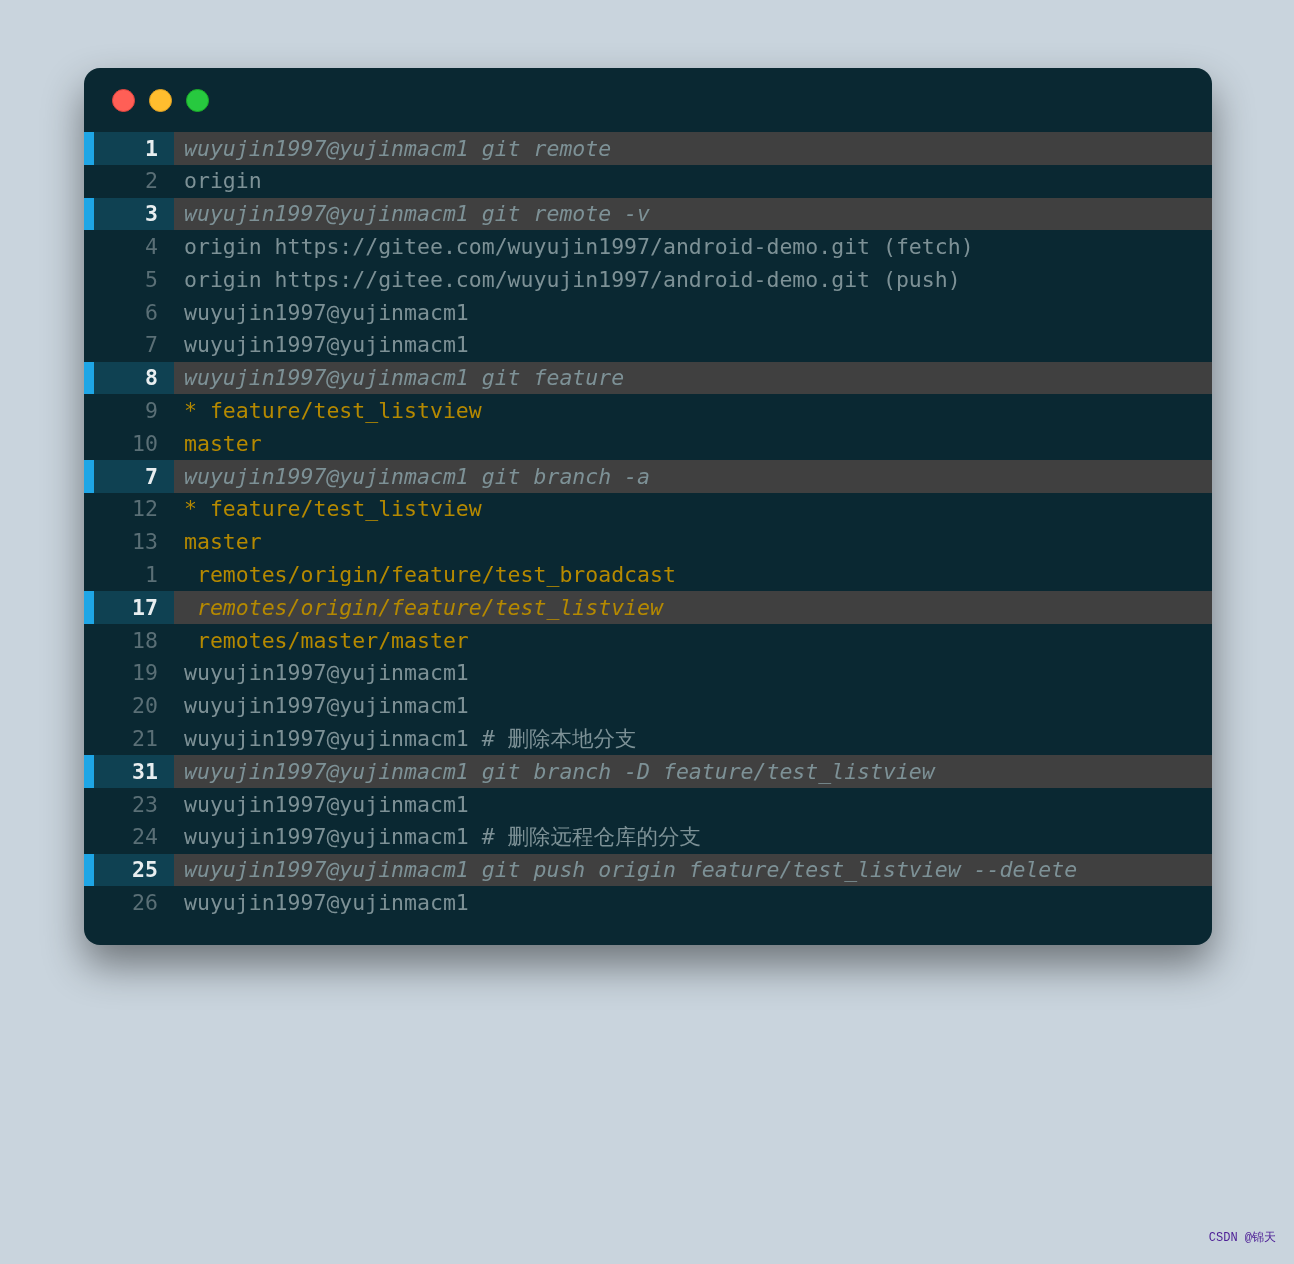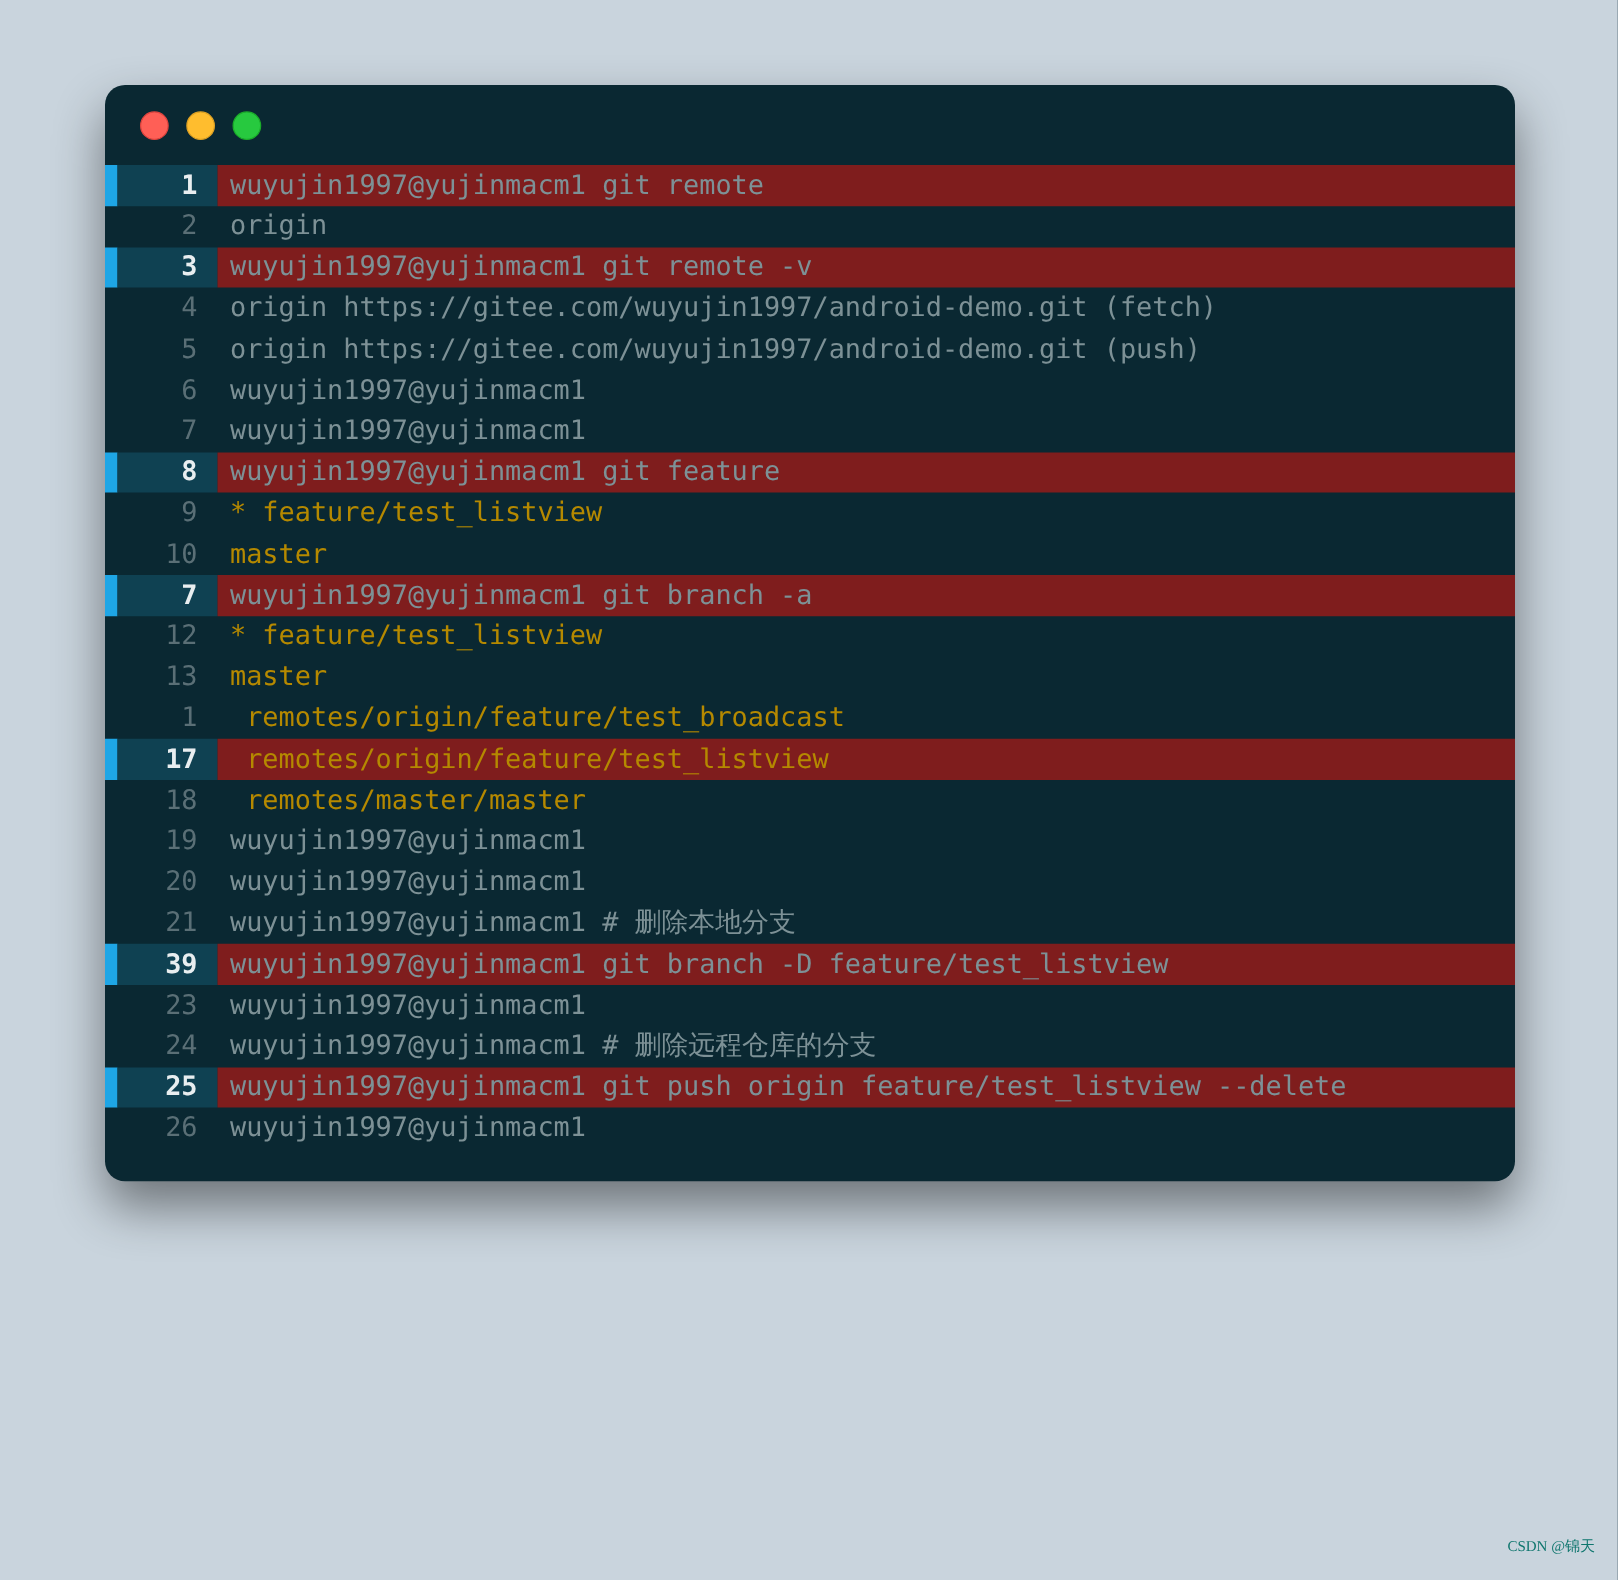"wuyujin1997@yujinmacm1 git remote" .row.hl .content { background: #7f1d1d -> #404040; font-style: none -> italic }
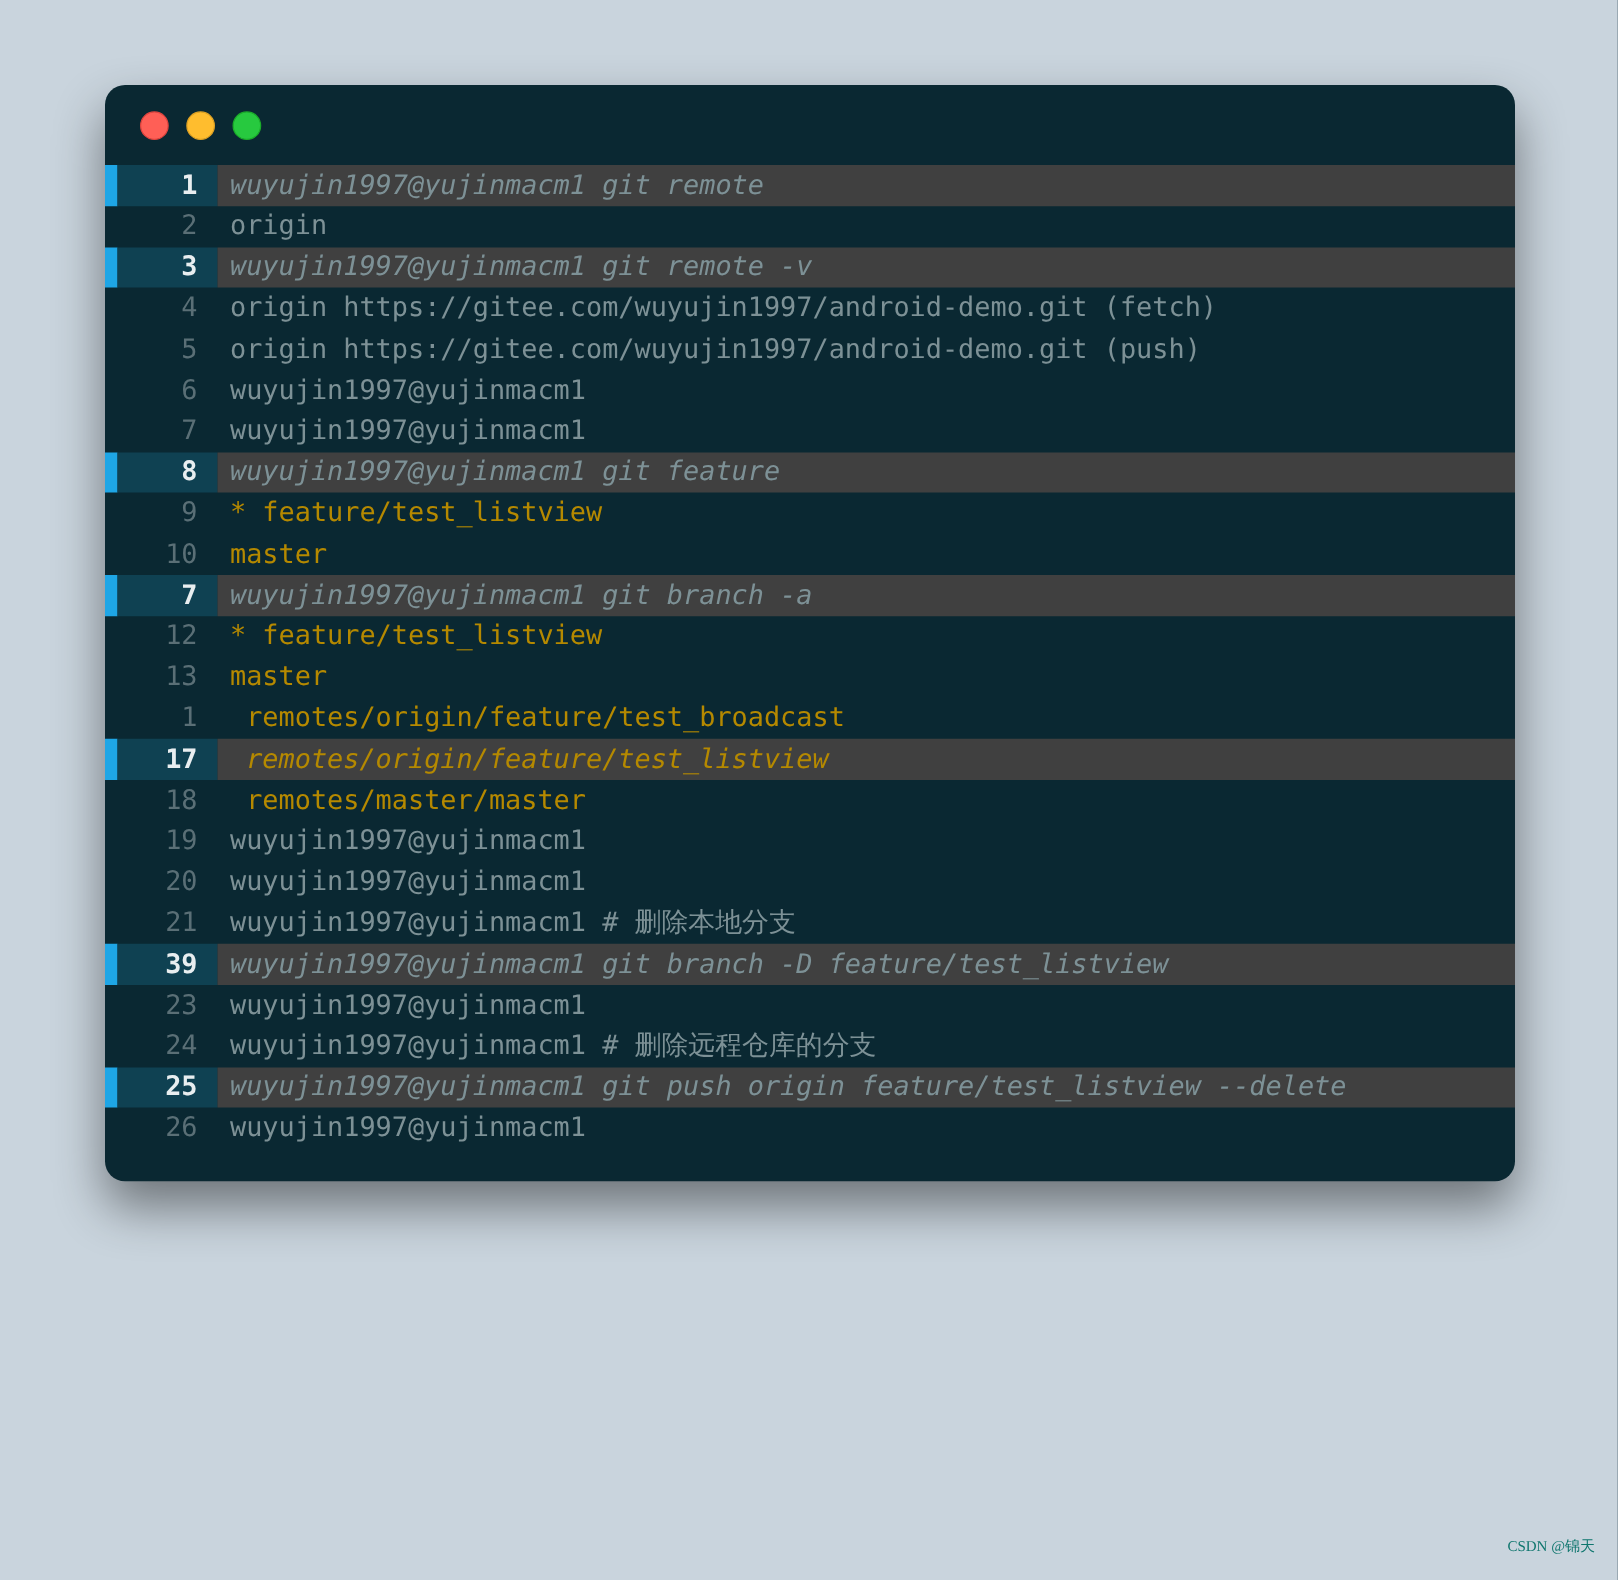"39" div.gutter { text: 39 -> 31 }
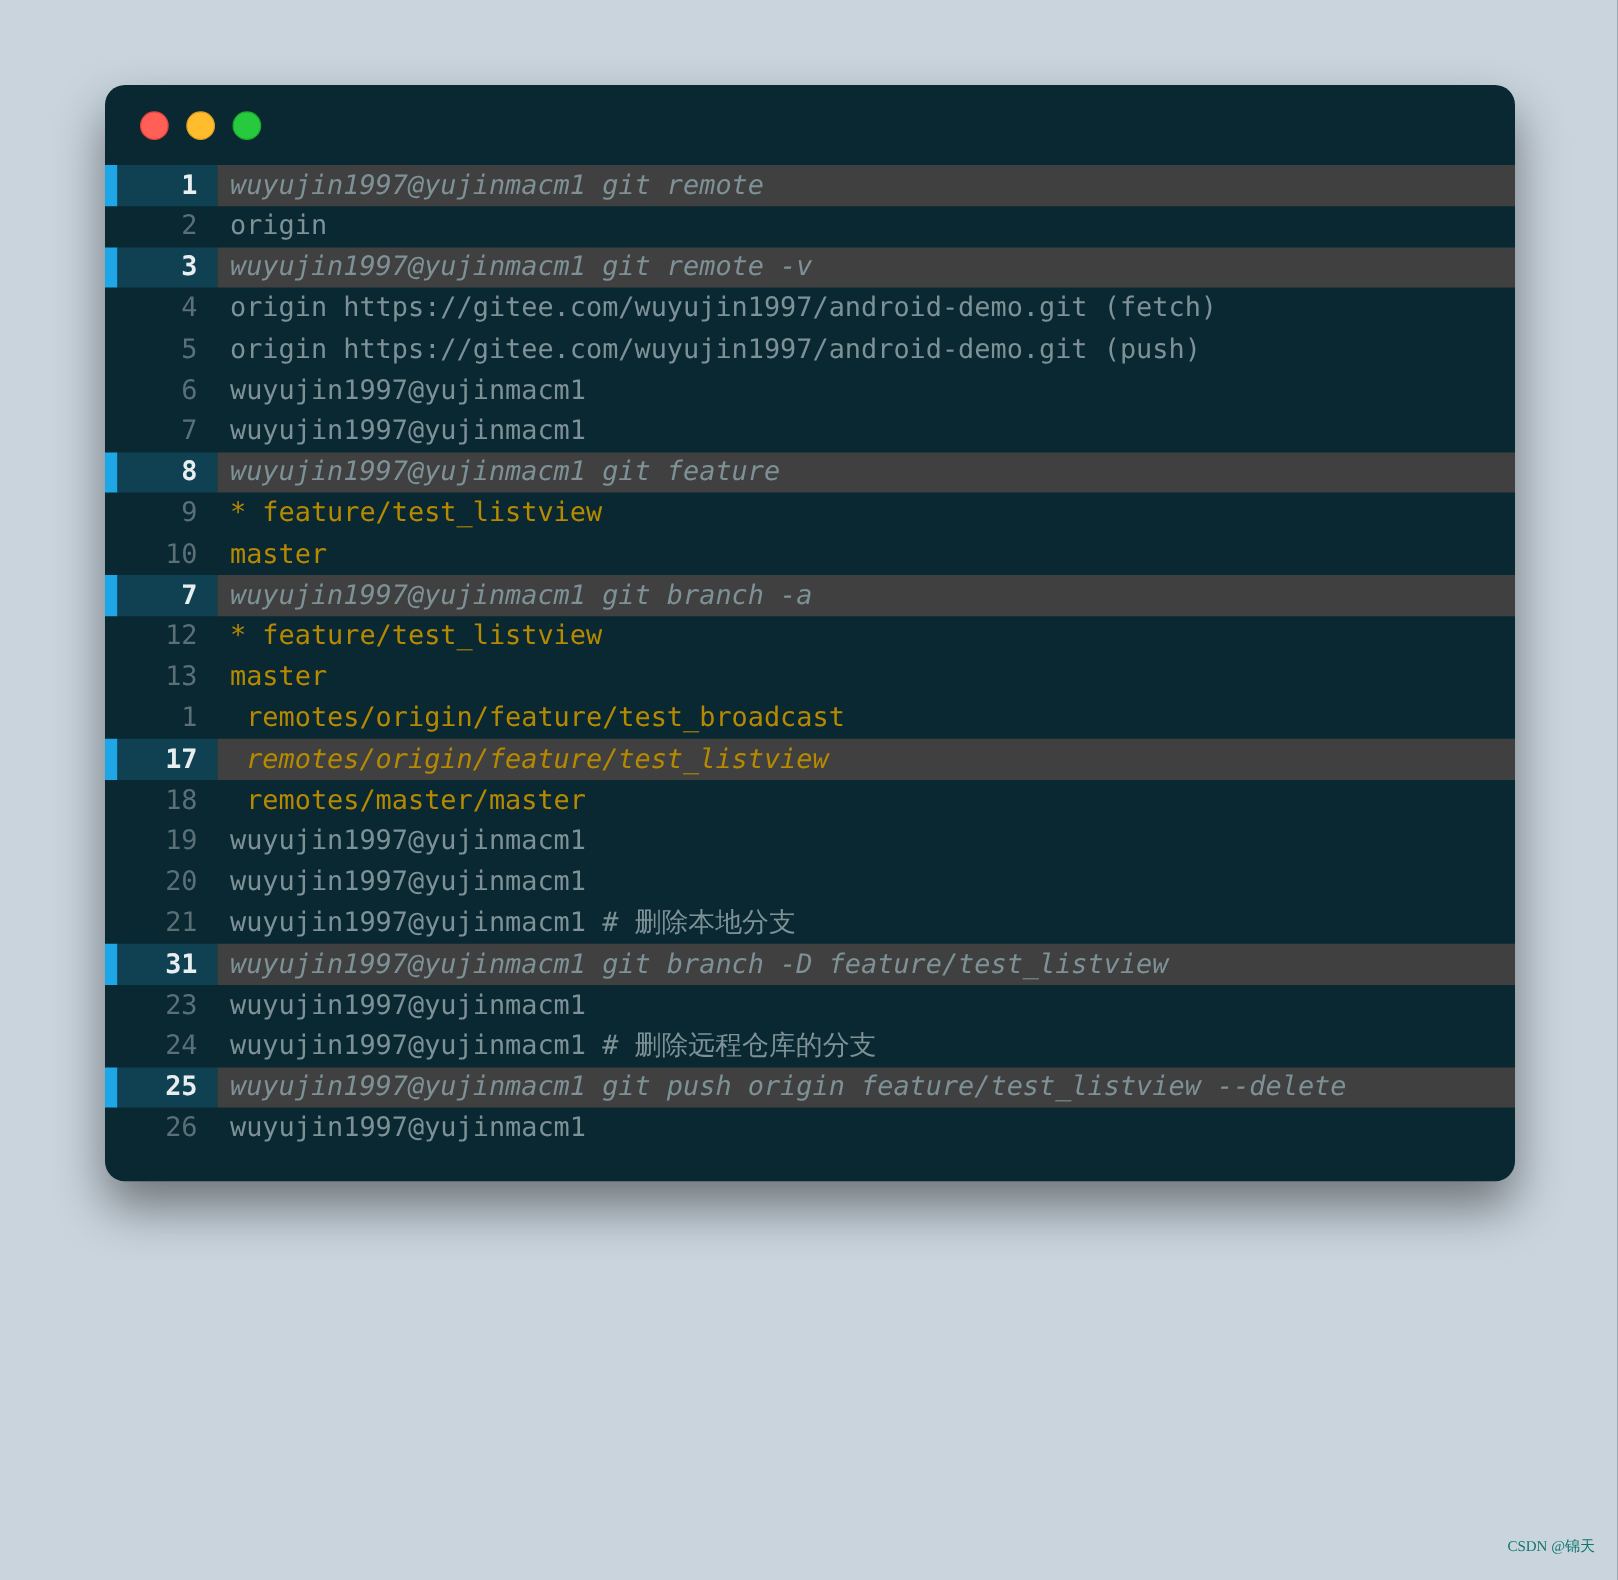"CSDN @锦天" .watermark { color: #0f766e -> #4c1d95; font-family: Liberation Serif, serif -> Liberation Mono, monospace }
